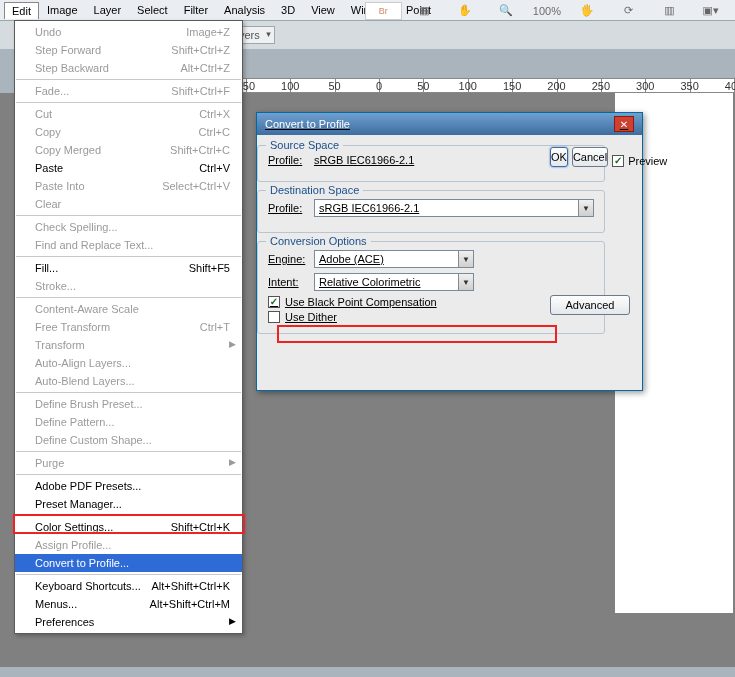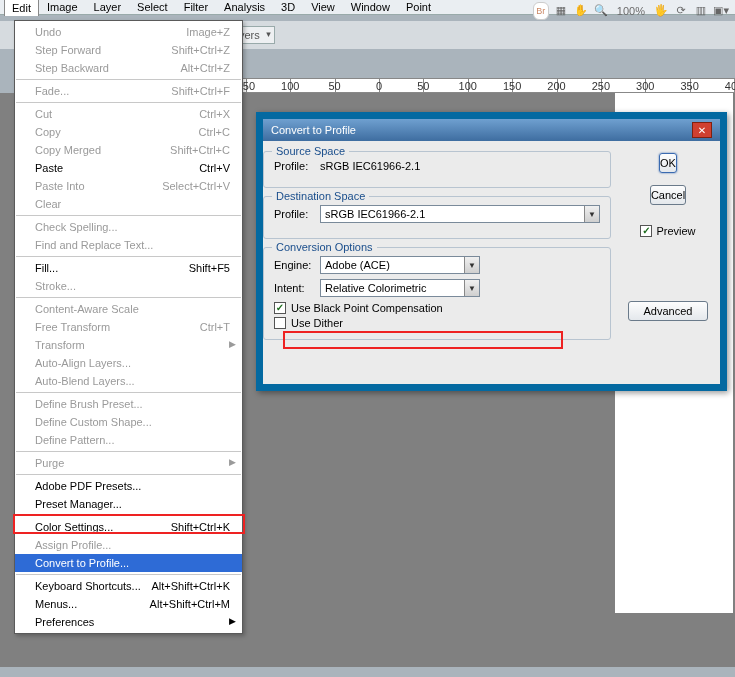"Edit" .menubar { height: 15px -> 21px }
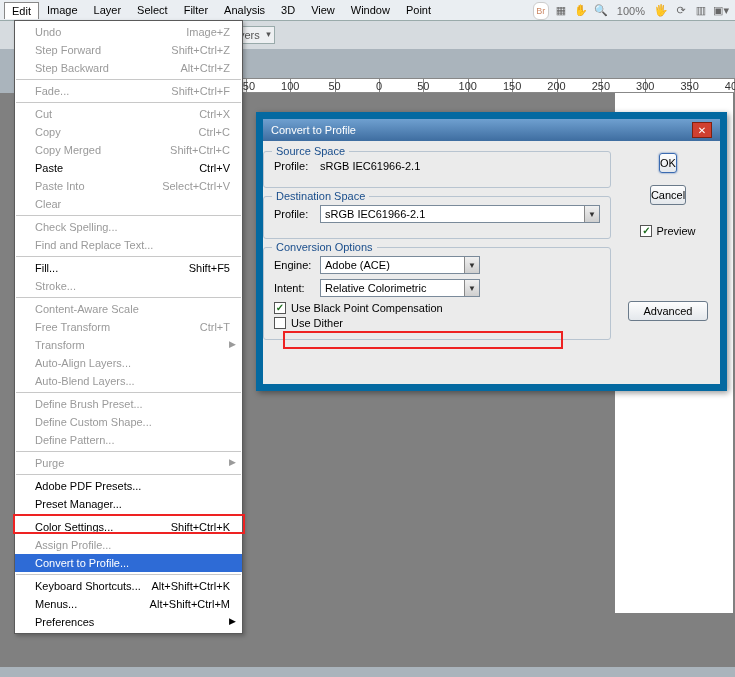"Br" .toolbar-icon { border-radius: 6px -> none; width: 16px -> 37px }
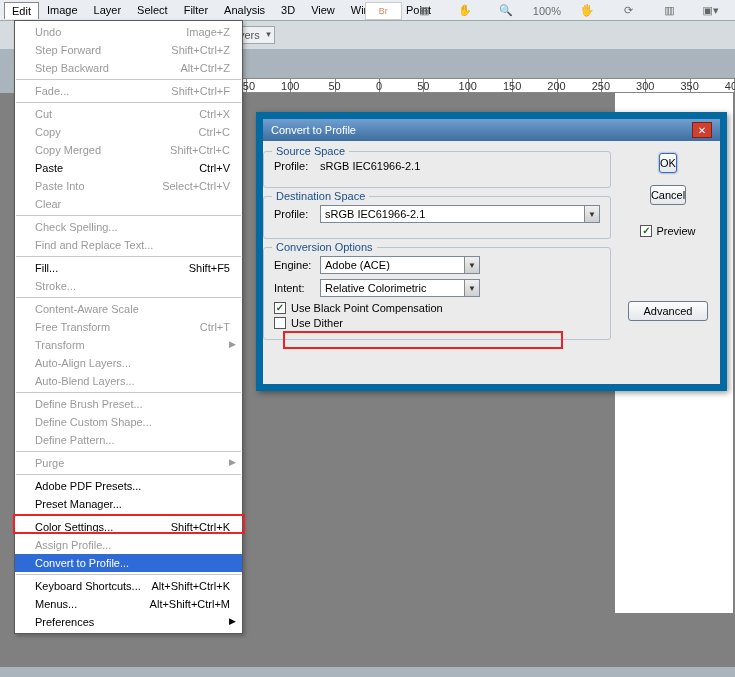"Convert to Profile" .dialog { border: 7px solid #0369a1 -> 1px solid #0369a1; text-decoration: none -> underline; width: 471px -> 387px }
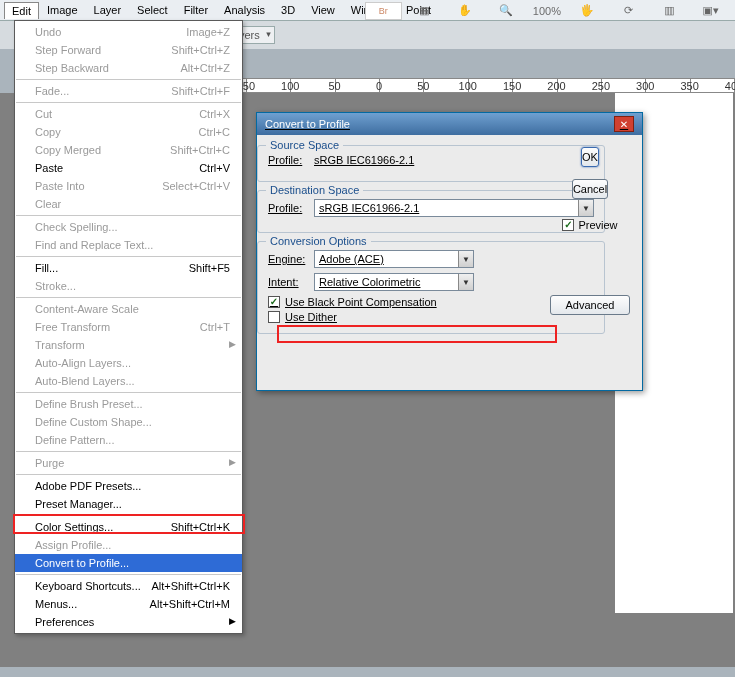"OK" .side-buttons { align-items: center -> none; flex-direction: column -> row; gap: 12px -> 4px }
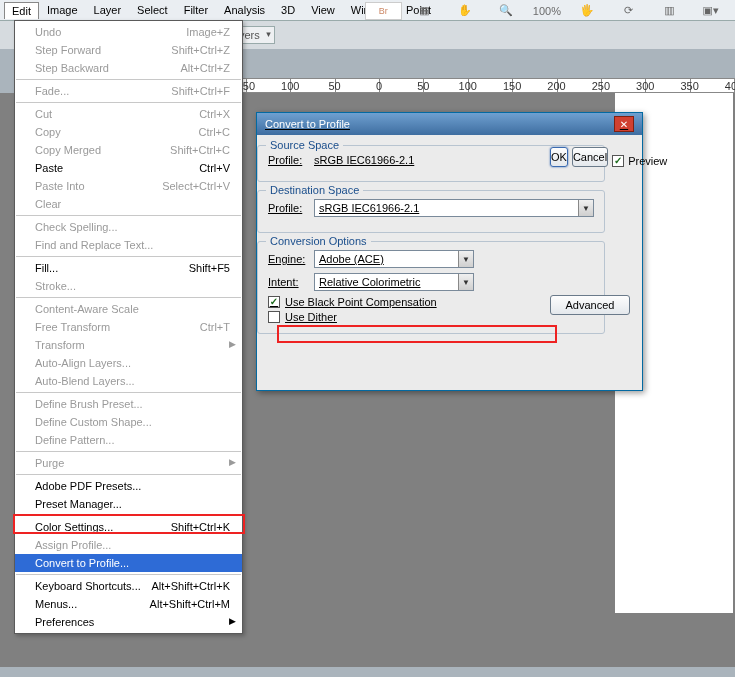"Define Custom Shape..." div.mi { order: before "Define Pattern..." -> after "Define Pattern..." }
